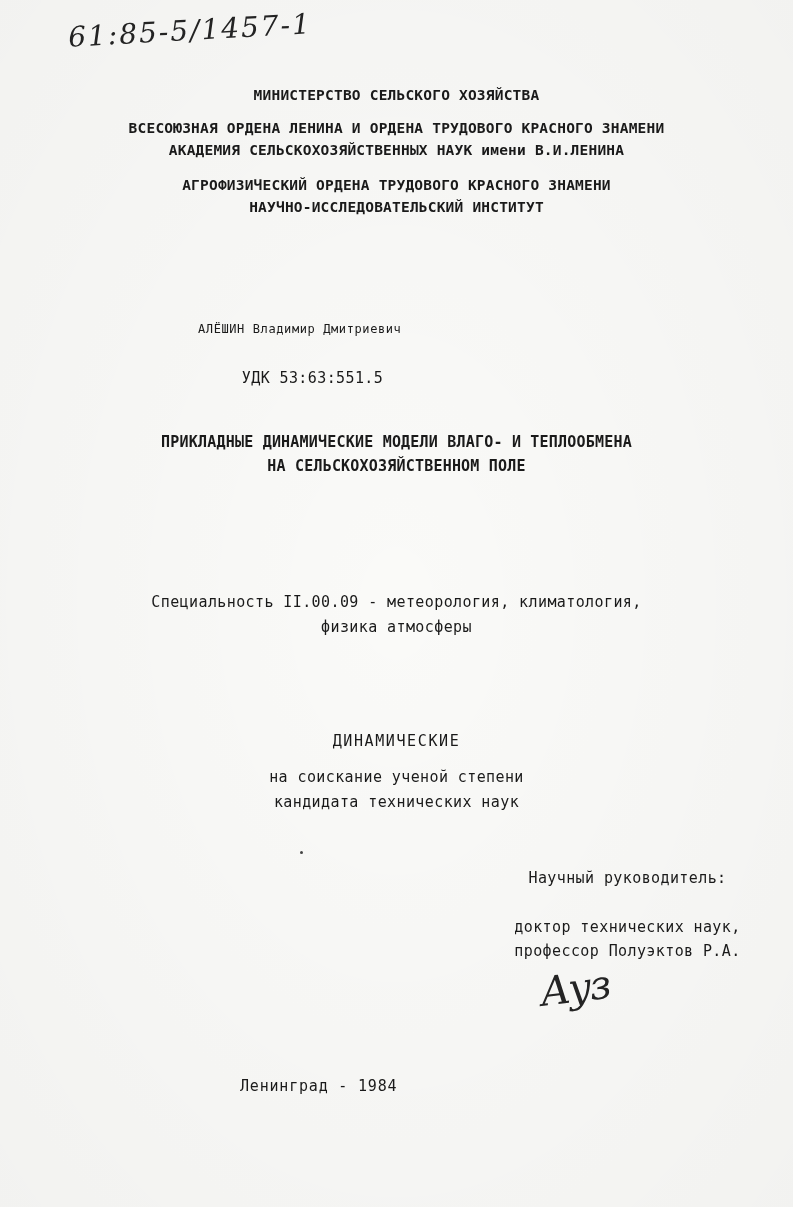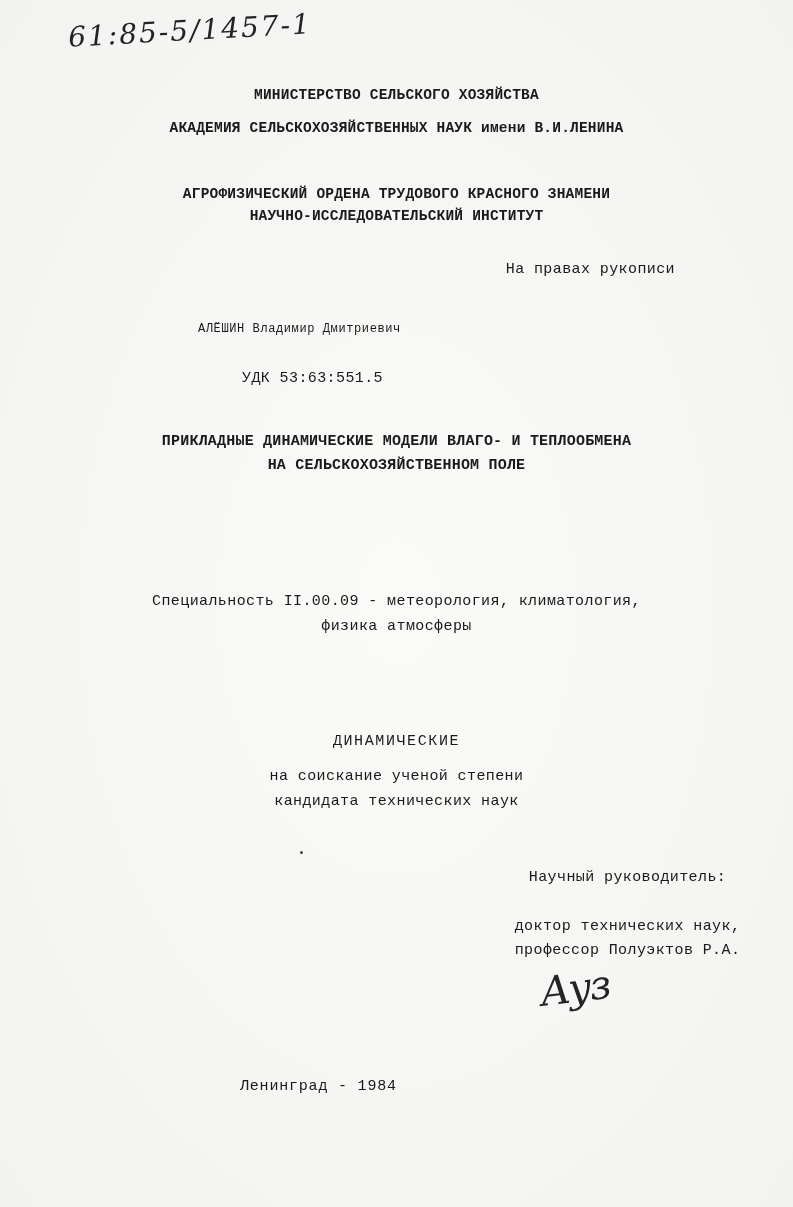"МИНИСТЕРСТВО СЕЛЬСКОГО ХОЗЯЙСТВА" .ln { font-family: Liberation Mono, monospace -> none }
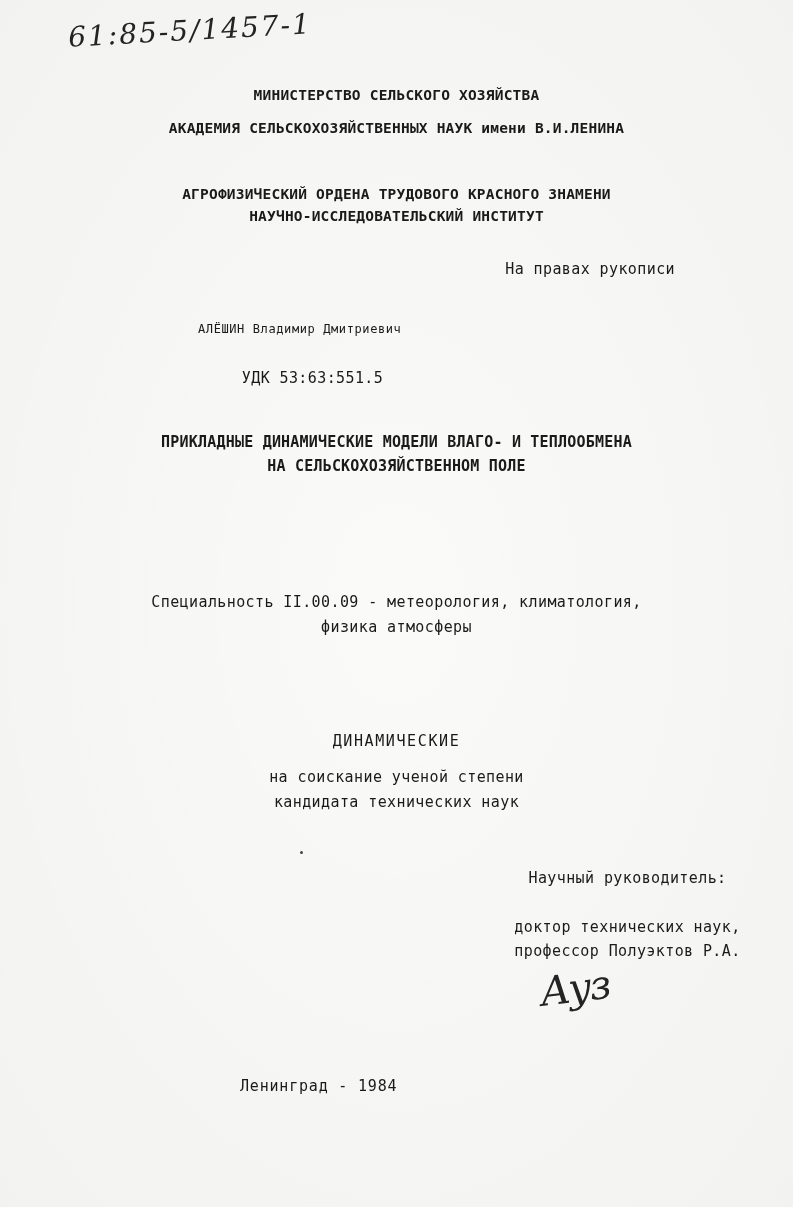"ВСЕСОЮЗНАЯ ОРДЕНА ЛЕНИНА И ОРДЕНА" span.ln { html: none -> <span>ВСЕСОЮЗНАЯ ОРДЕНА ЛЕНИНА И ОРДЕНА ТРУДОВОГО КРАСНОГО ЗНАМЕНИ</span> }
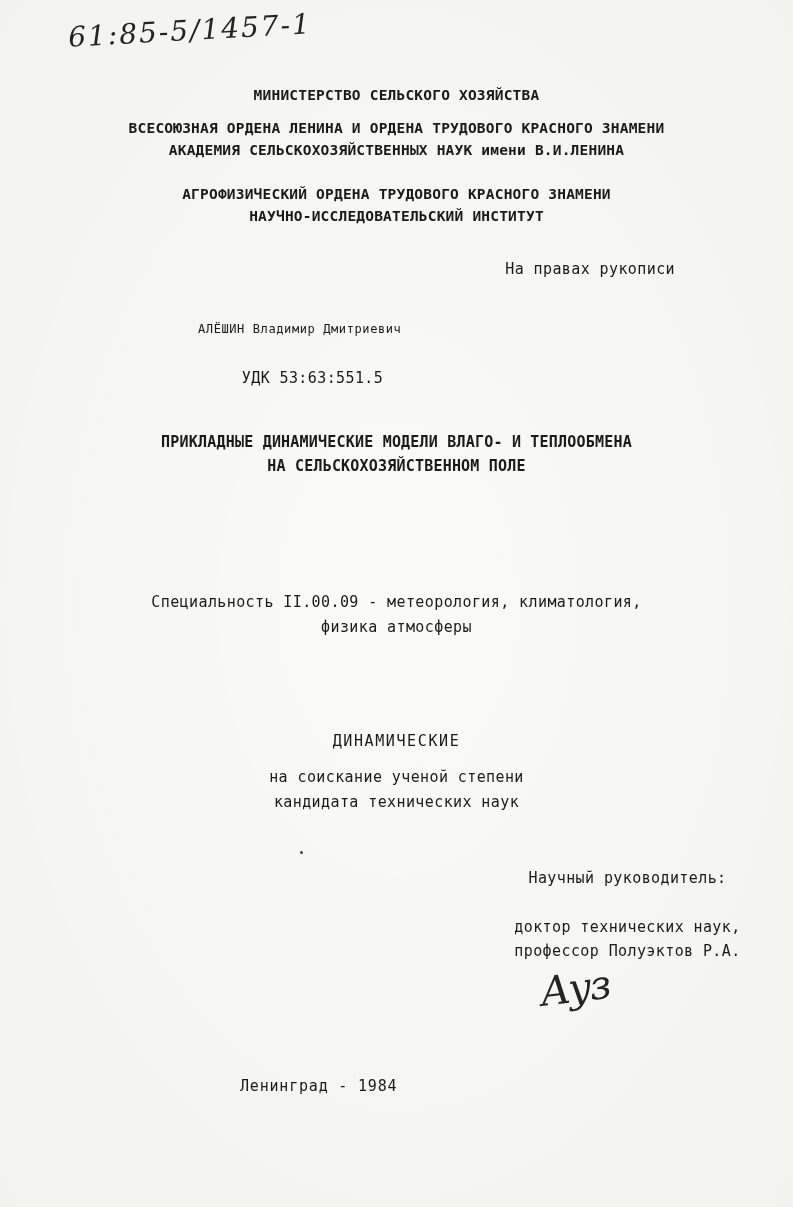"АГРОФИЗИЧЕСКИЙ ОРДЕНА ТРУДОВОГО КРАСНОГО" .org-3 { top: 183px -> 174px }
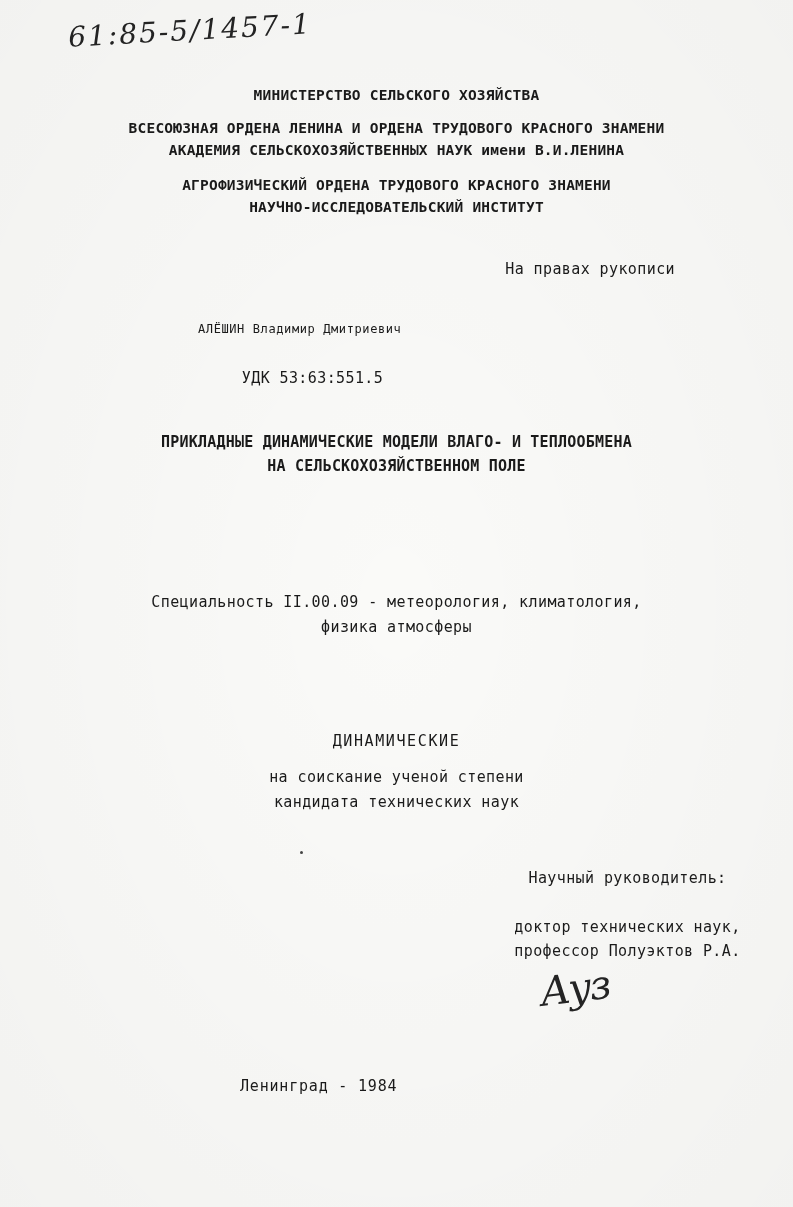"На правах рукописи" div.block { html: <div> <span>На правах рукописи</span> </div> -> none }
